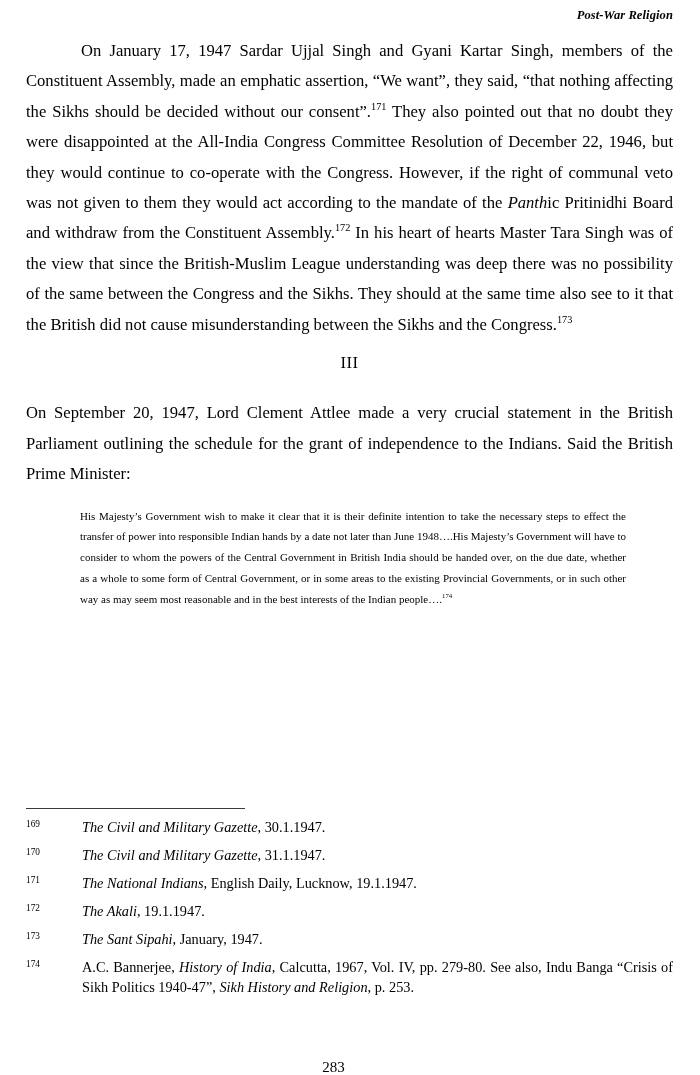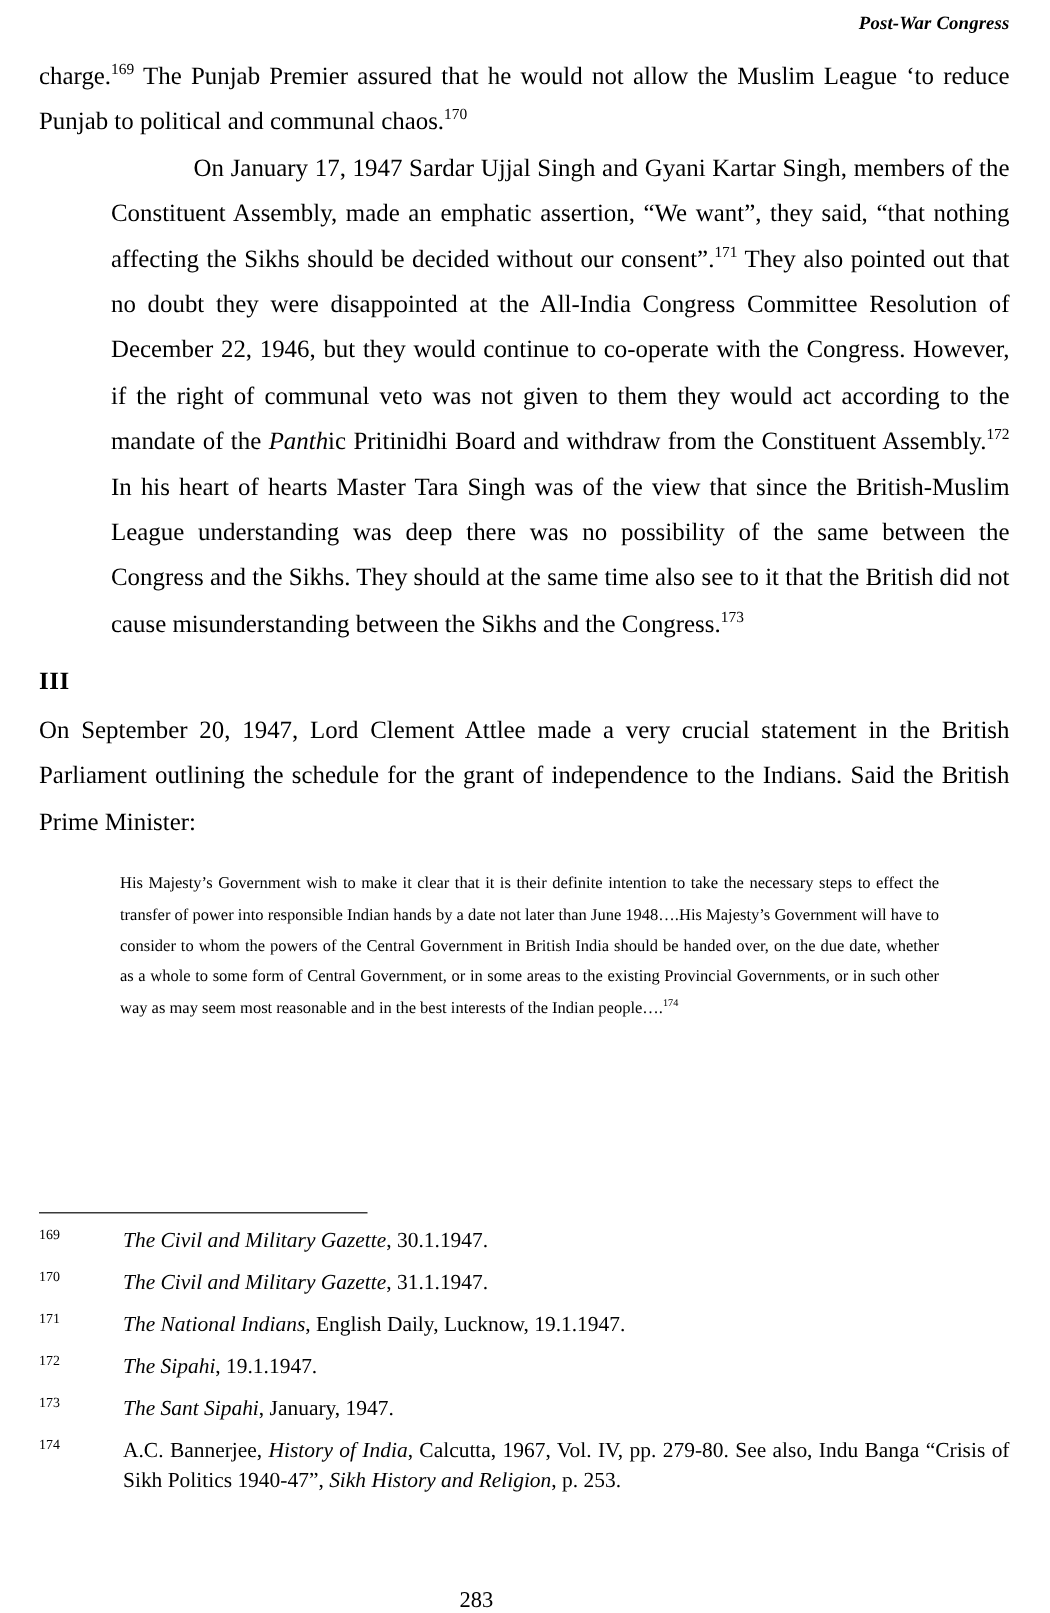"Post-War Congress" div.running-head { text: Congress -> Religion }
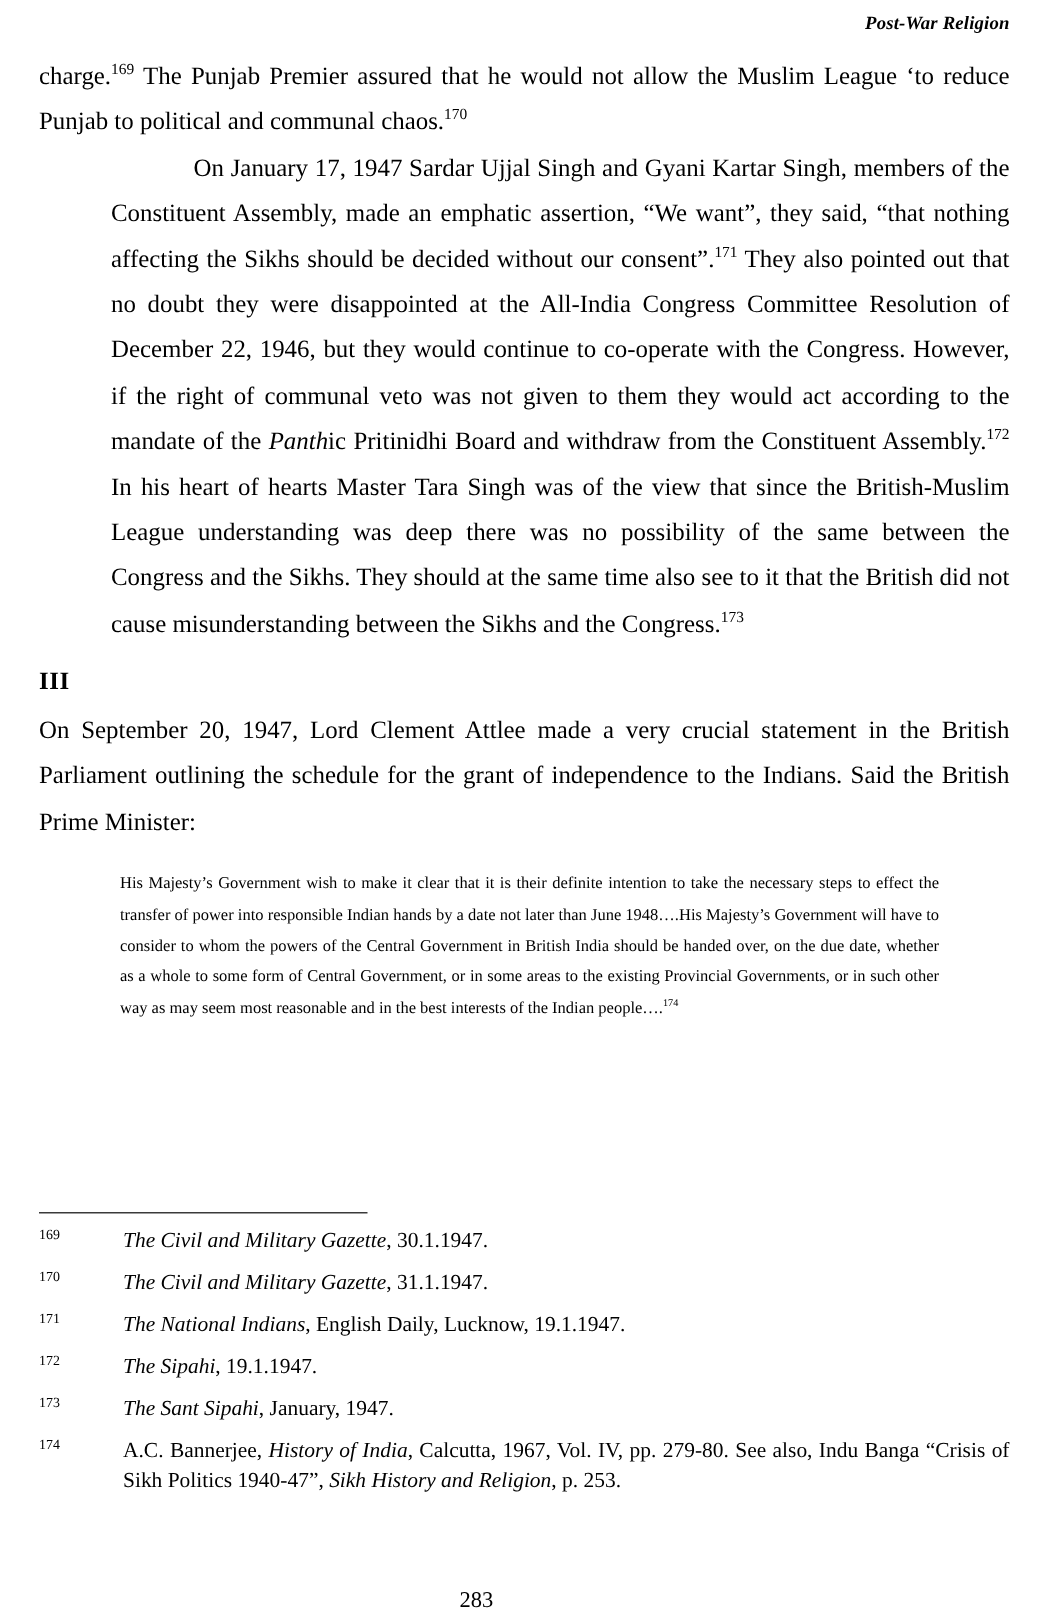"charge.169 The Punjab Premier assured" p.body { html: <p>charge.<sup>169</sup> The Punjab Premier assured that he would not allow the Muslim League ‘to reduce Punjab to political and communal chaos.<sup>170</sup></p> -> none }
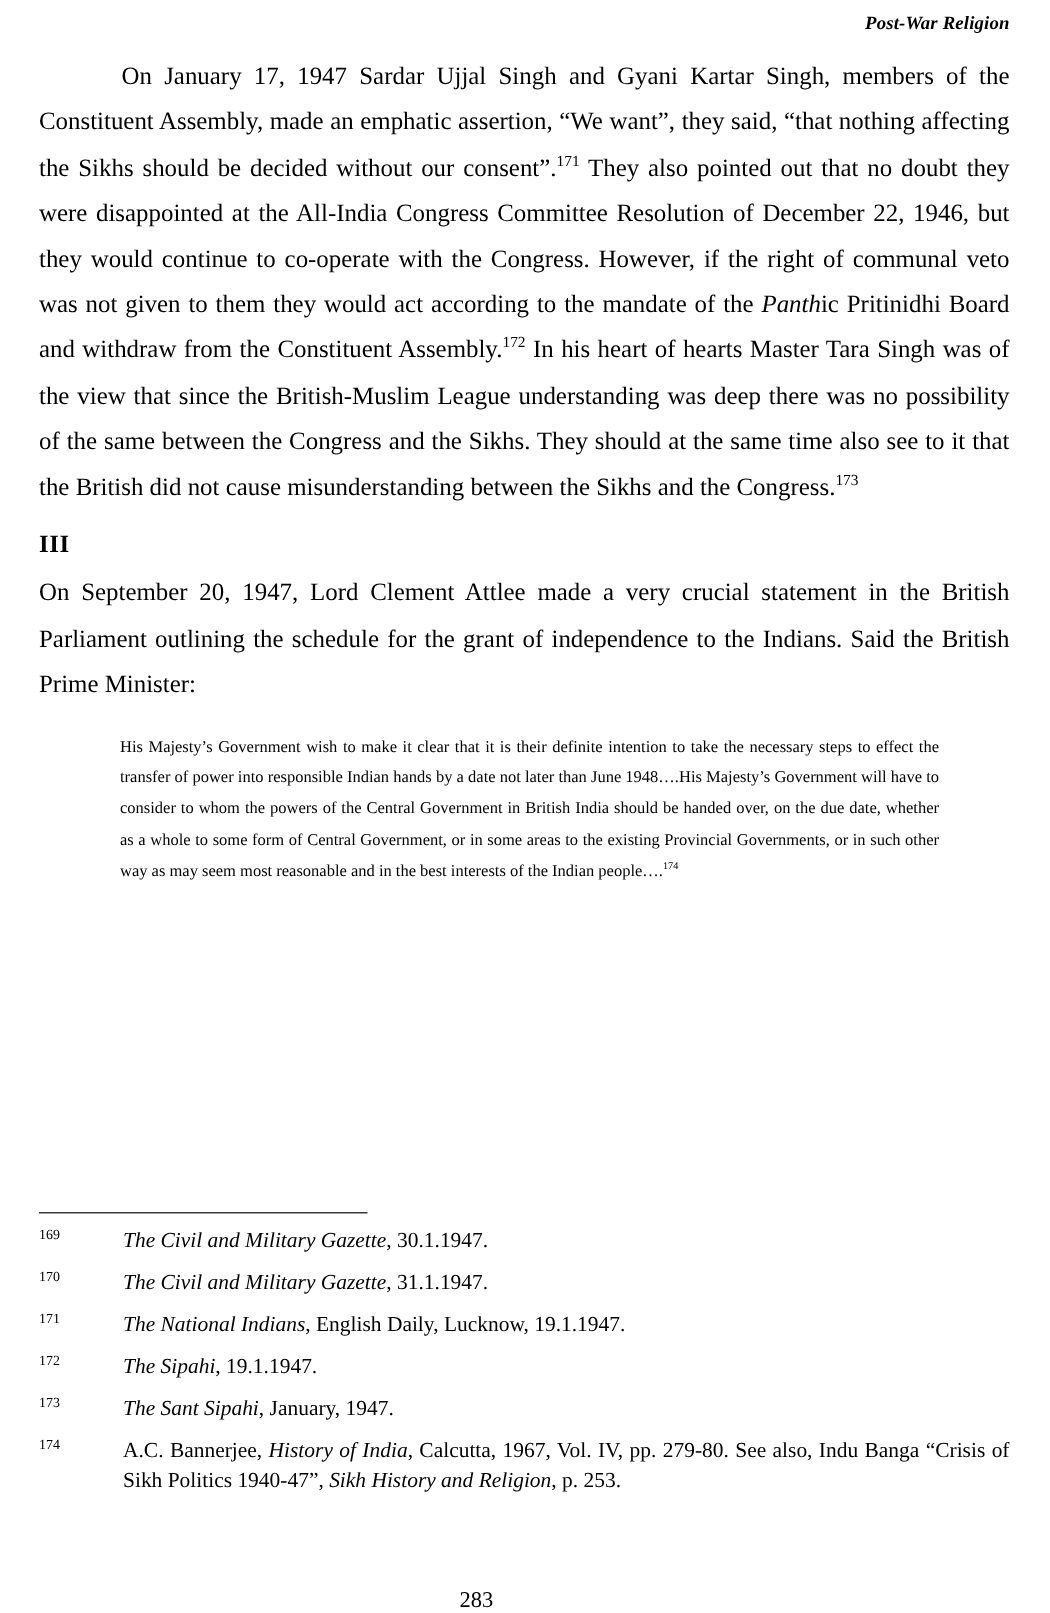"III" h2.section-num { font-weight: bold -> normal; margin: 8px 0 2px 0 -> 8px 0 20px 0; text-align: none -> center }
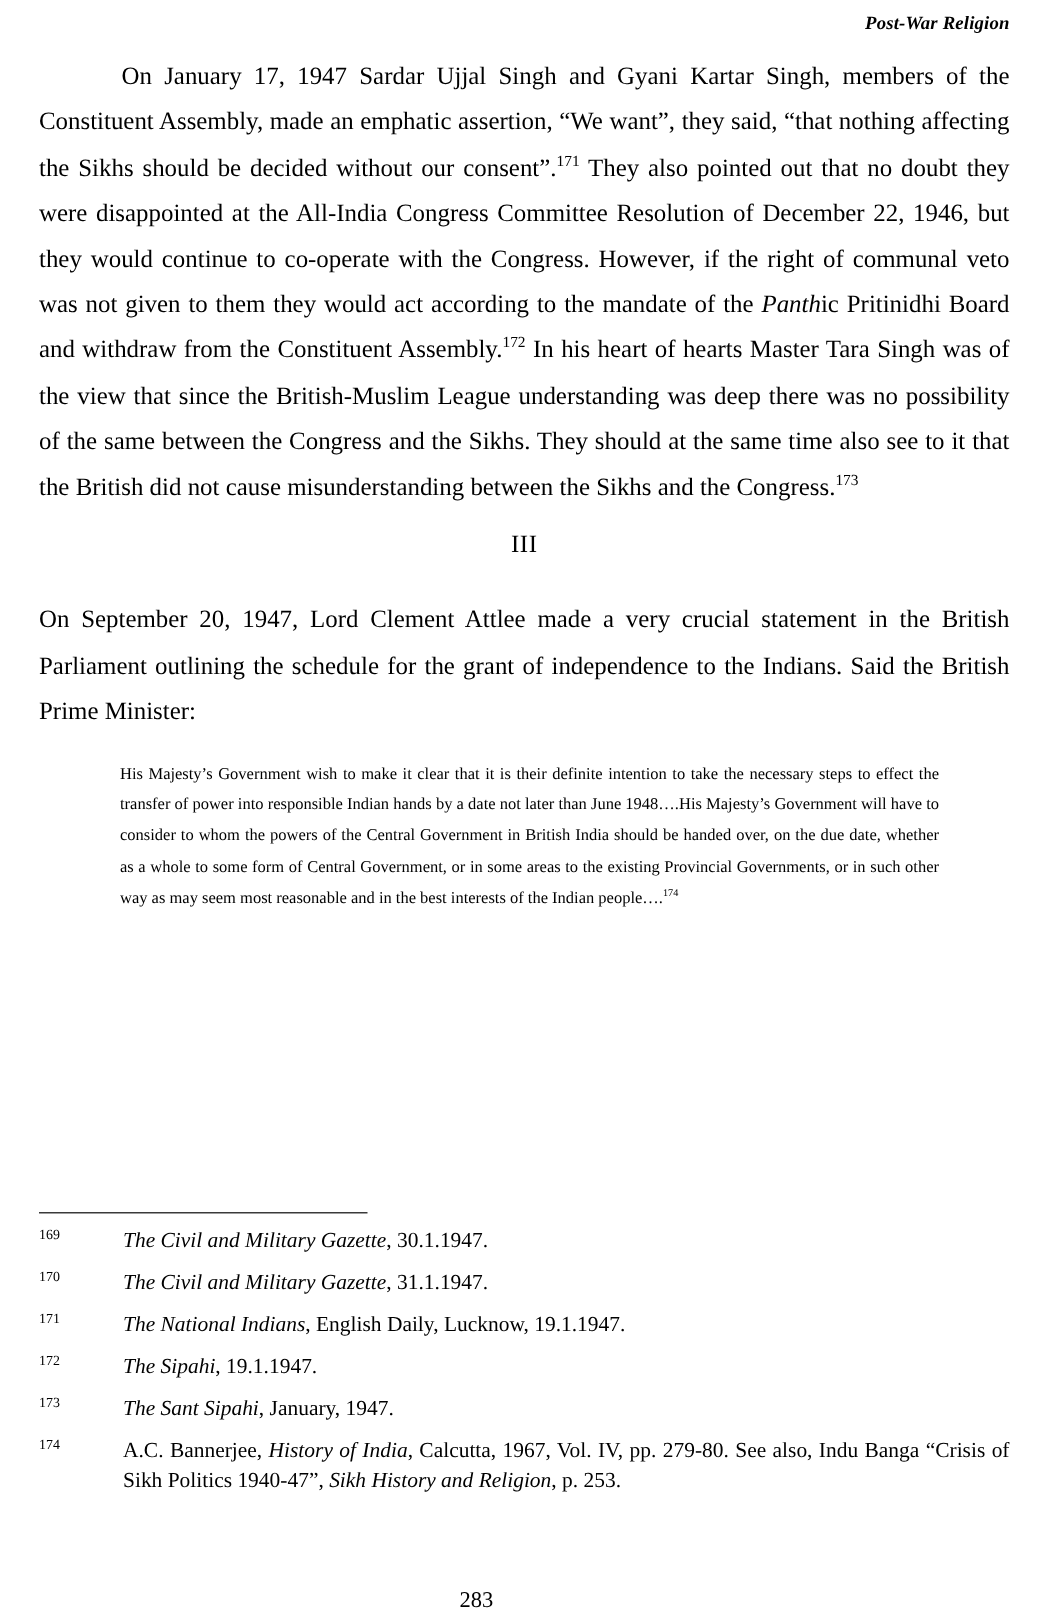"The Sipahi" i { text: Sipahi -> Akali }
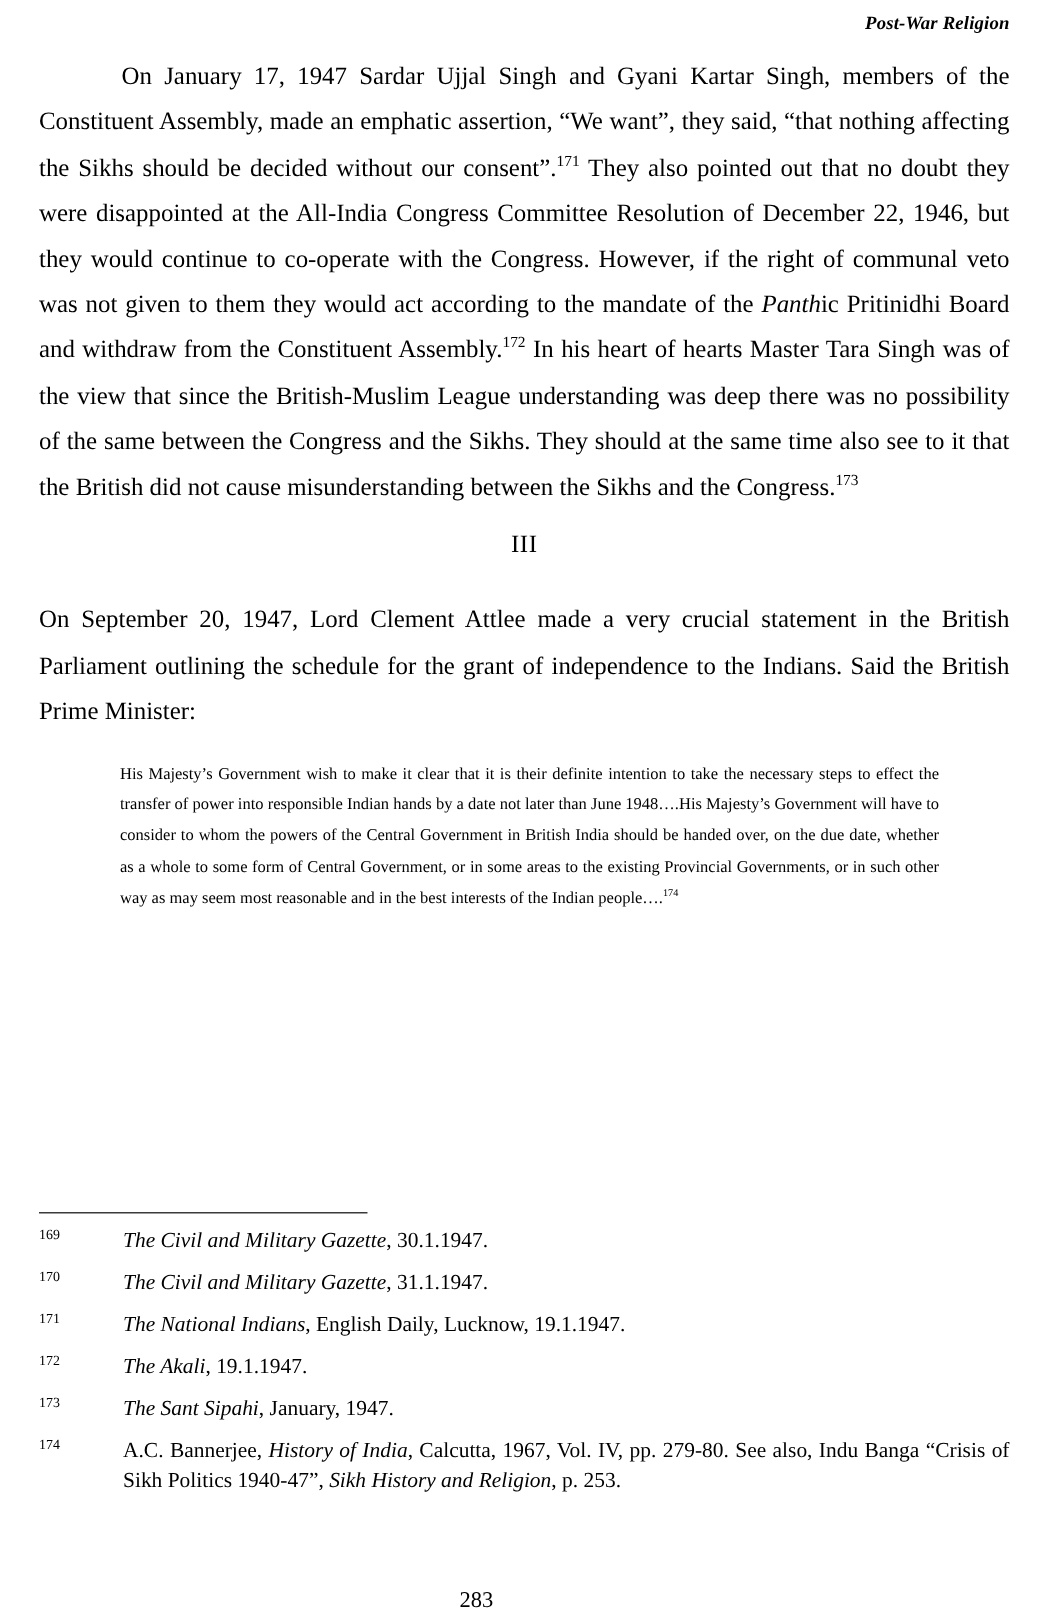"283" .folio { padding-left: none -> 16px }
